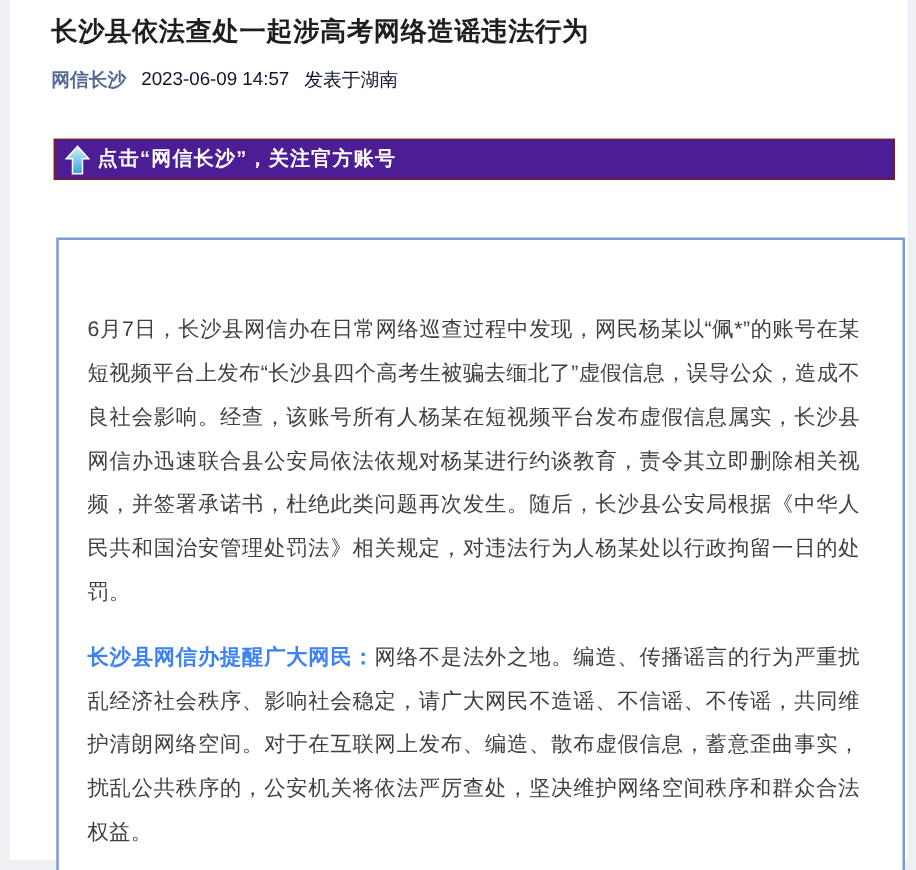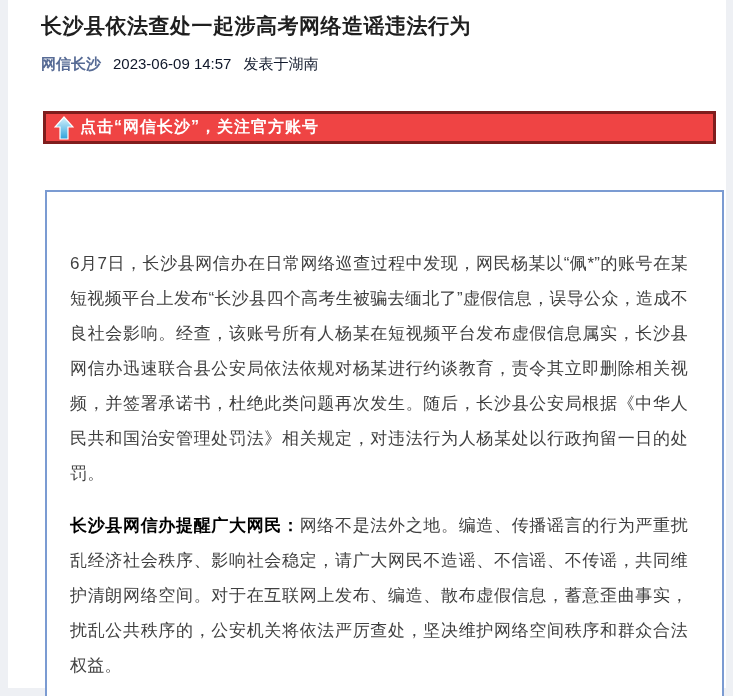"点击“网信长沙”，关注官方账号" .follow-banner { background: #ef4444 -> #4c1d95; border: 3px solid #7f1d1d -> 1px solid #7f1d1d }
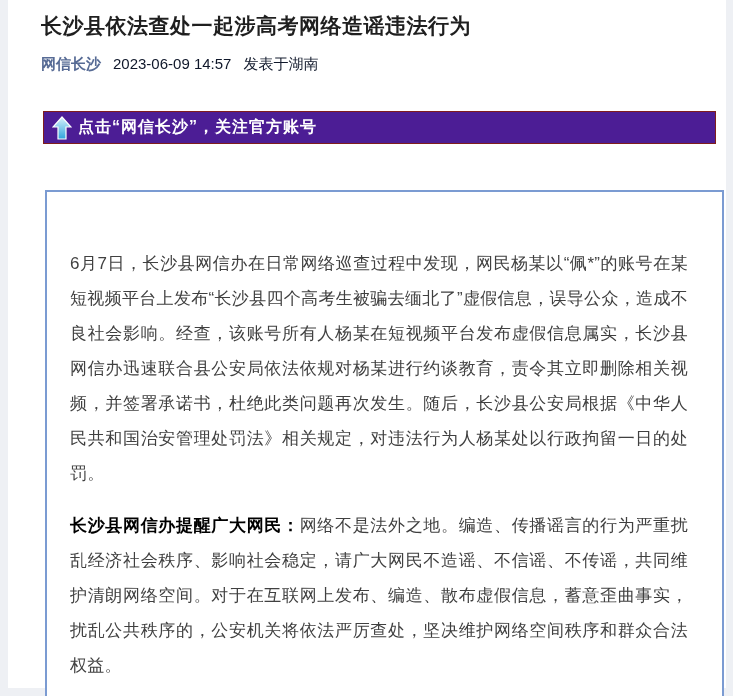"长沙县网信办提醒广大网民：" .lead-bold { color: #000000 -> #3b82f6 }
